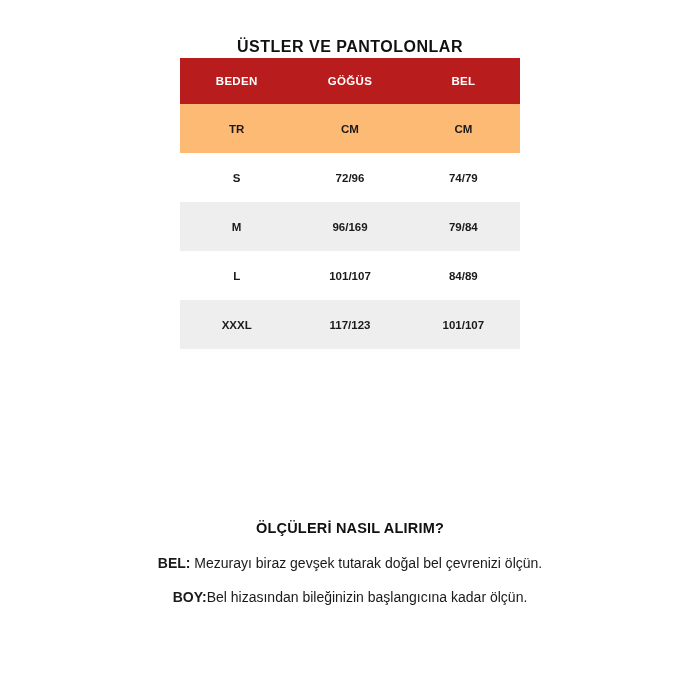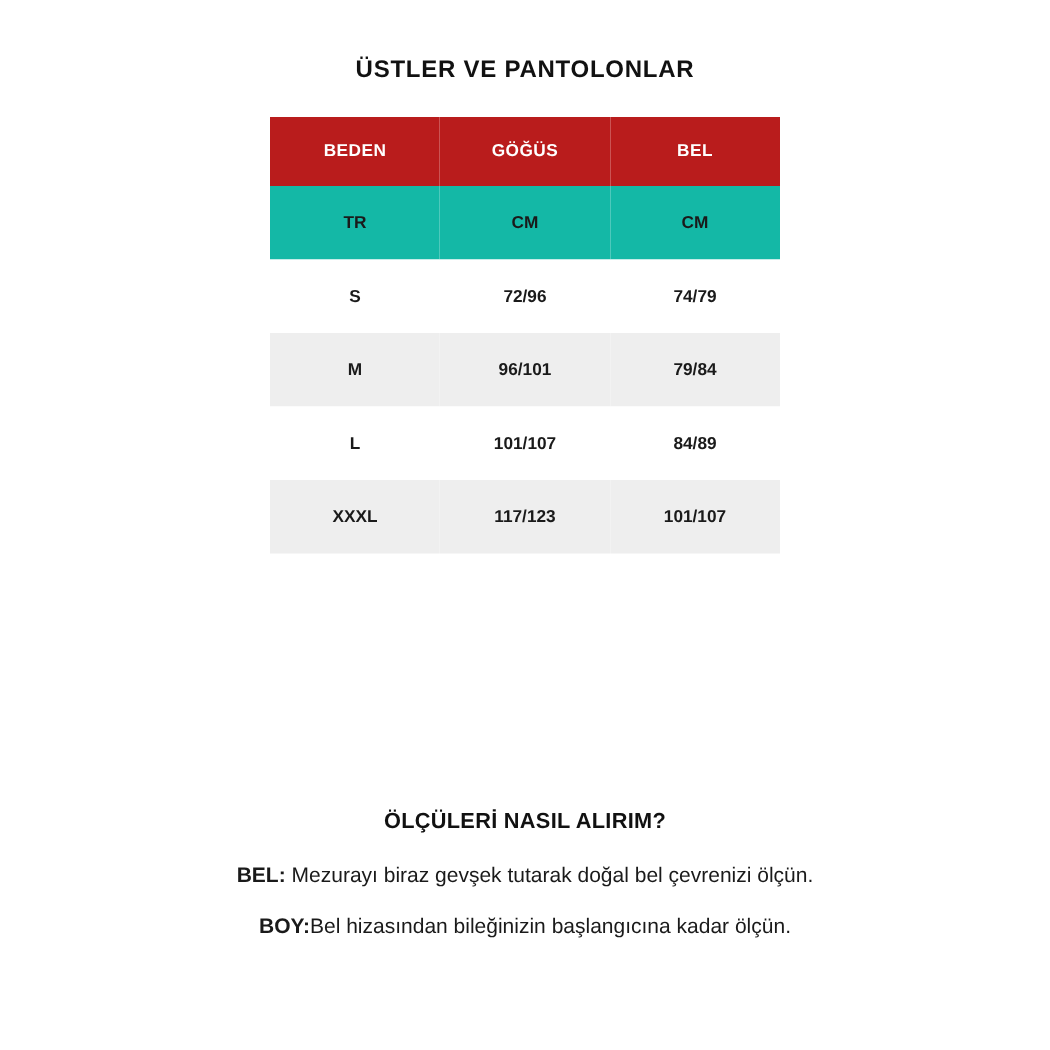"ÜSTLER VE PANTOLONLAR" .title { padding-bottom: 22px -> 2px }
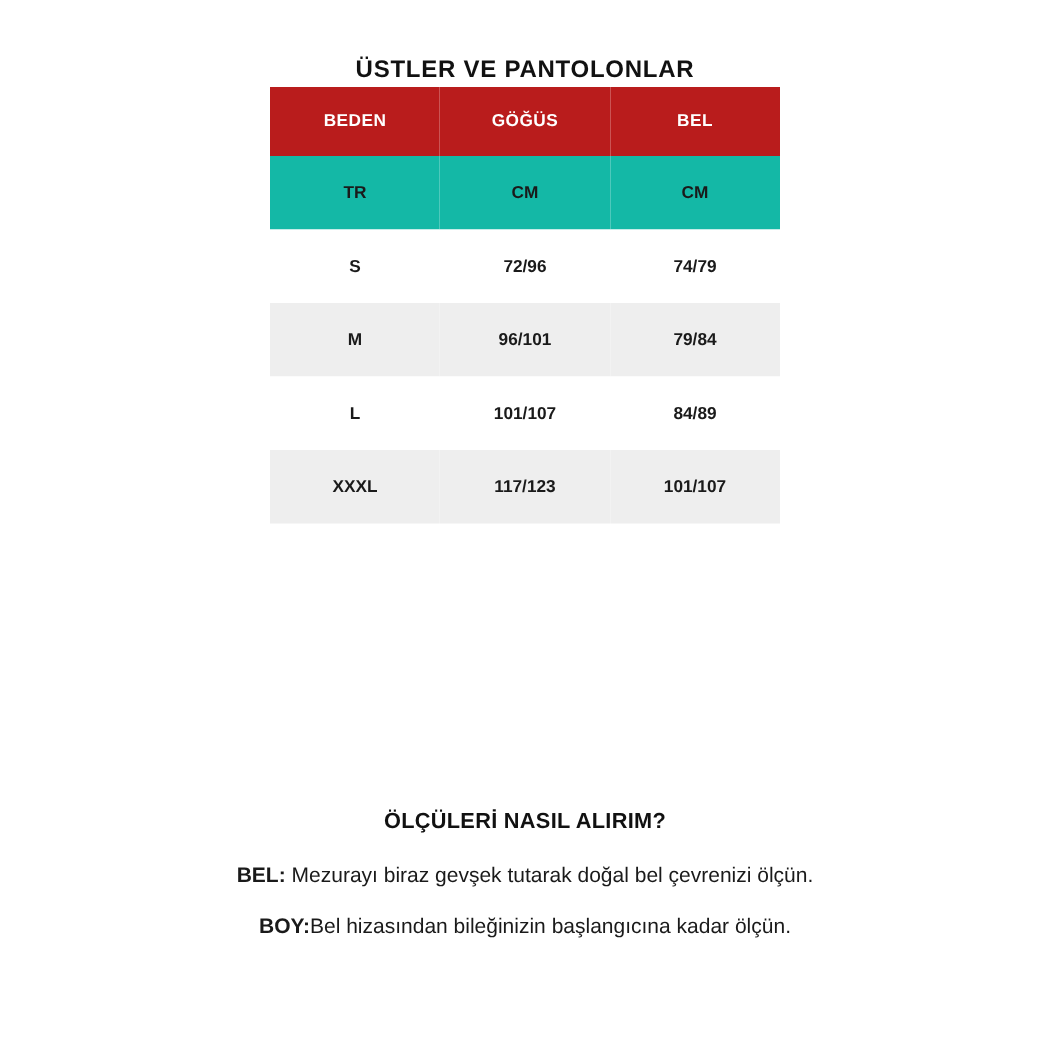"TR" tr.unit-row td { background: #14b8a6 -> #fdba74 }
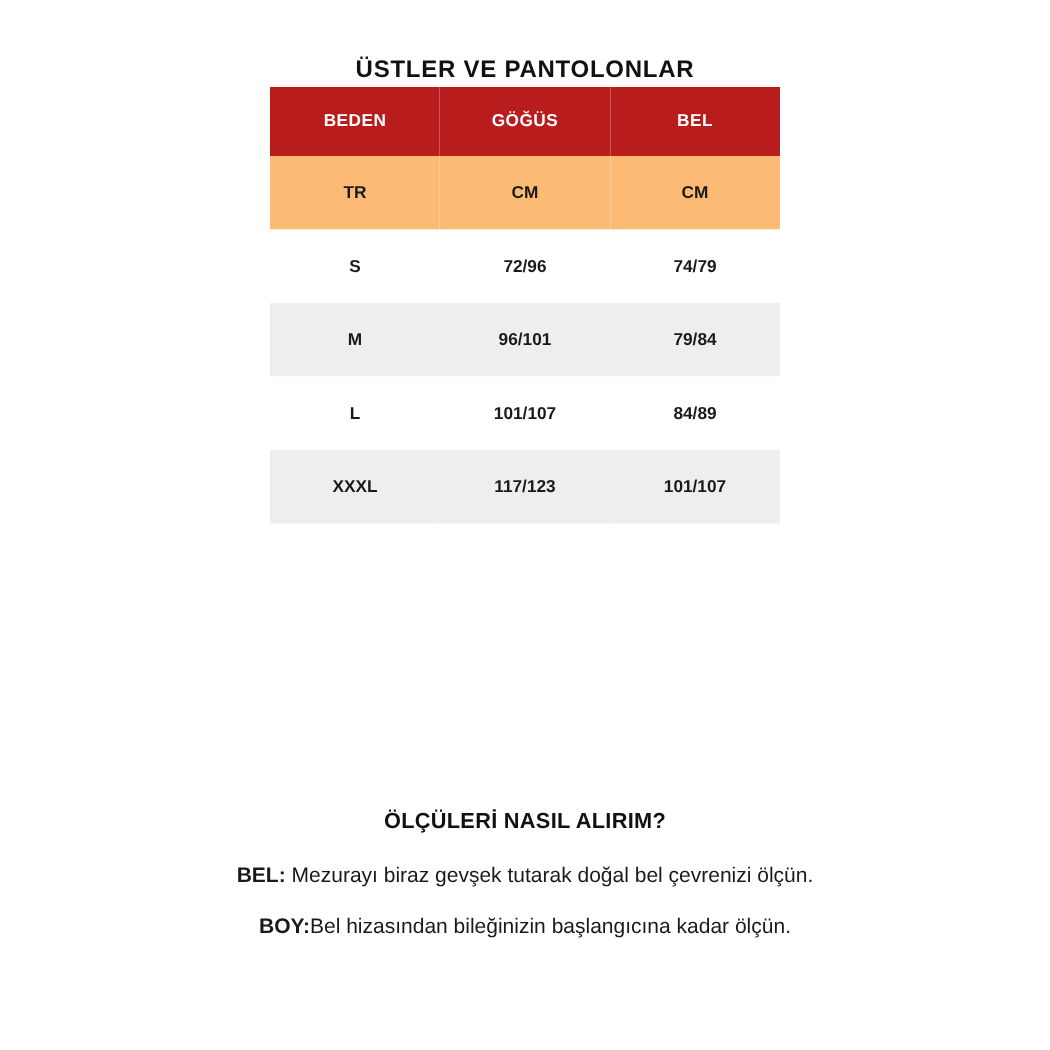"96/101" td { text: 96/101 -> 96/169 }
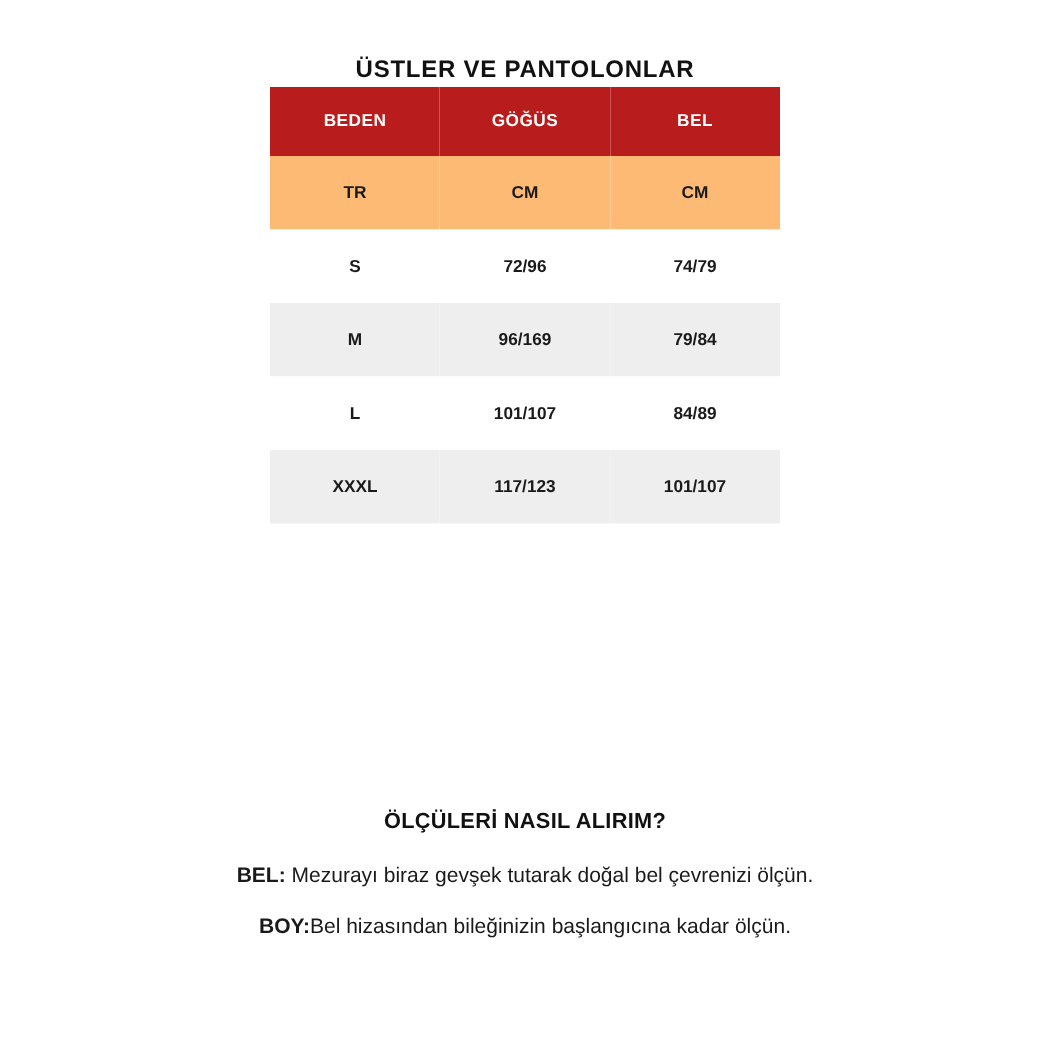"ÖLÇÜLERİ NASIL ALIRIM?" .howto { top: 540px -> 520px }
